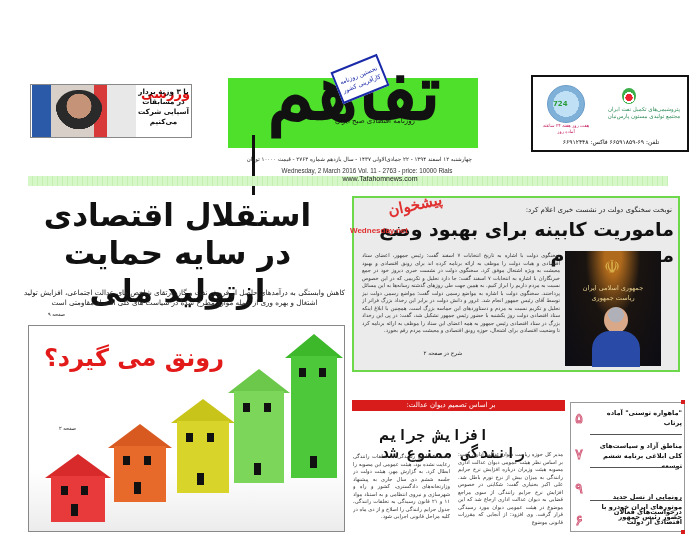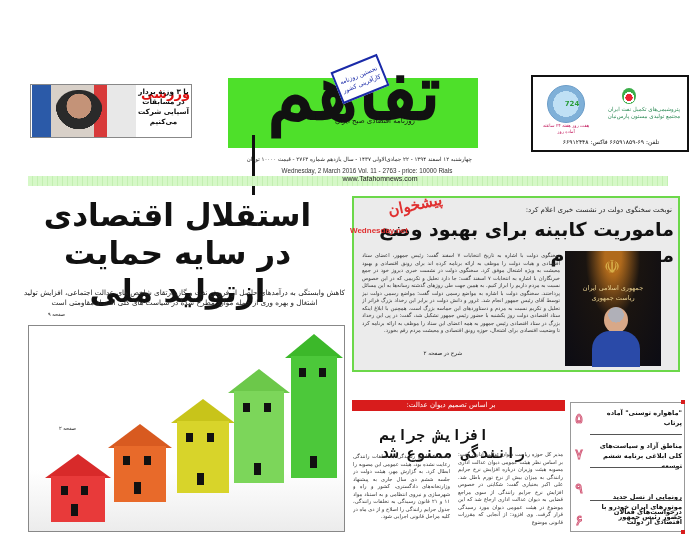"724" .ad-clock-num { text-align: center -> none }
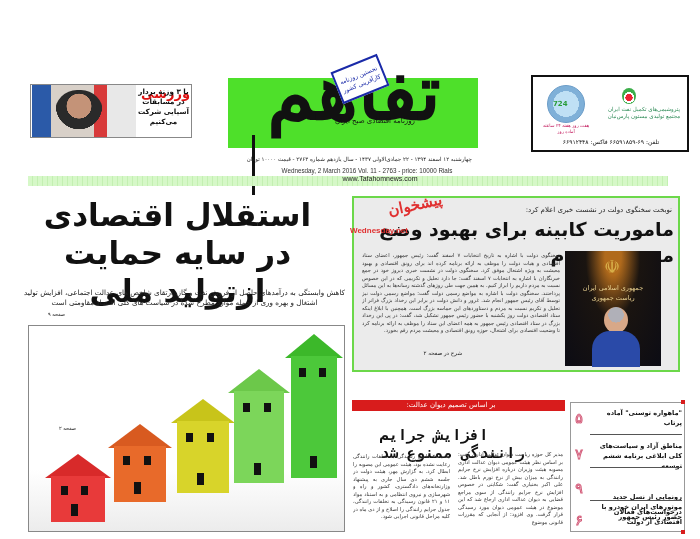"رونق می گیرد؟" div { html: none -> <div>رونق می گیرد؟</div> }
